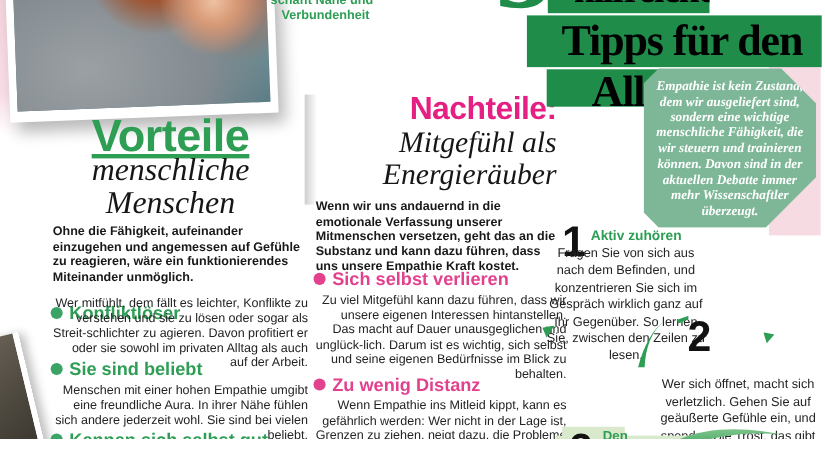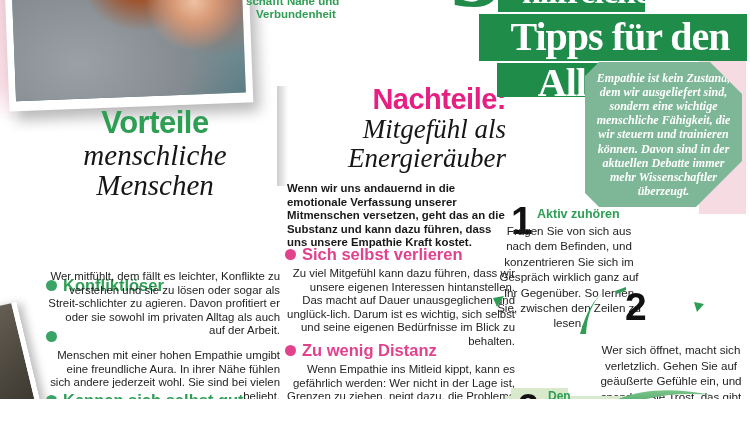"Tipps für den" .hl-txt { color: #ffffff -> #000000 }
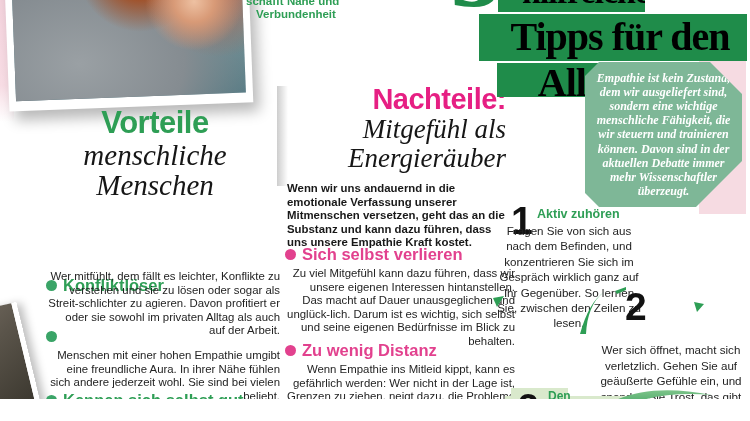"Vorteile" .accent-green { font-size: 31px -> 41px; text-decoration: none -> underline }
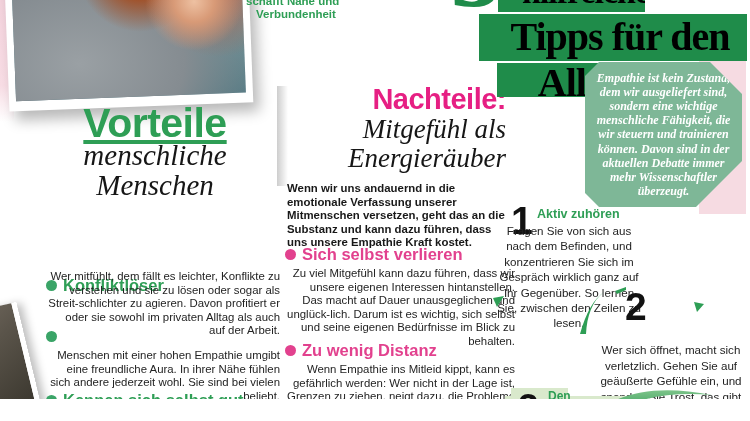"Ohne die Fähigkeit, aufeinander" div.intro { html: none -> <div>Ohne die Fähigkeit, aufeinander einzugehen und angemessen auf Gefühle zu reagieren, wäre ein funktionierendes Miteinander unmöglich.</div> }
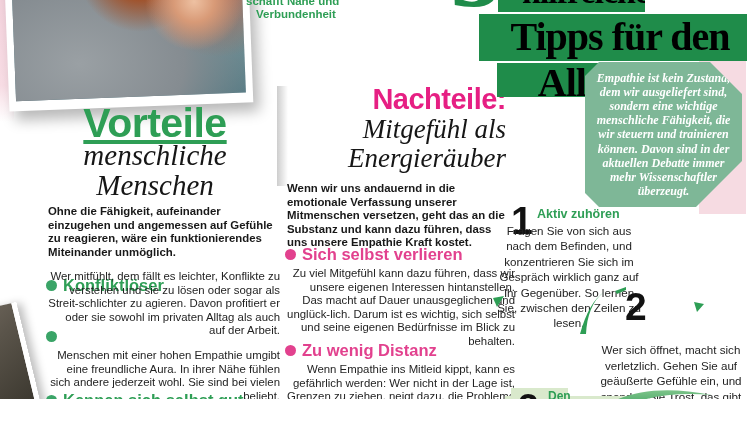"Sie sind beliebt" span { html: none -> <span>Sie sind beliebt</span> }
